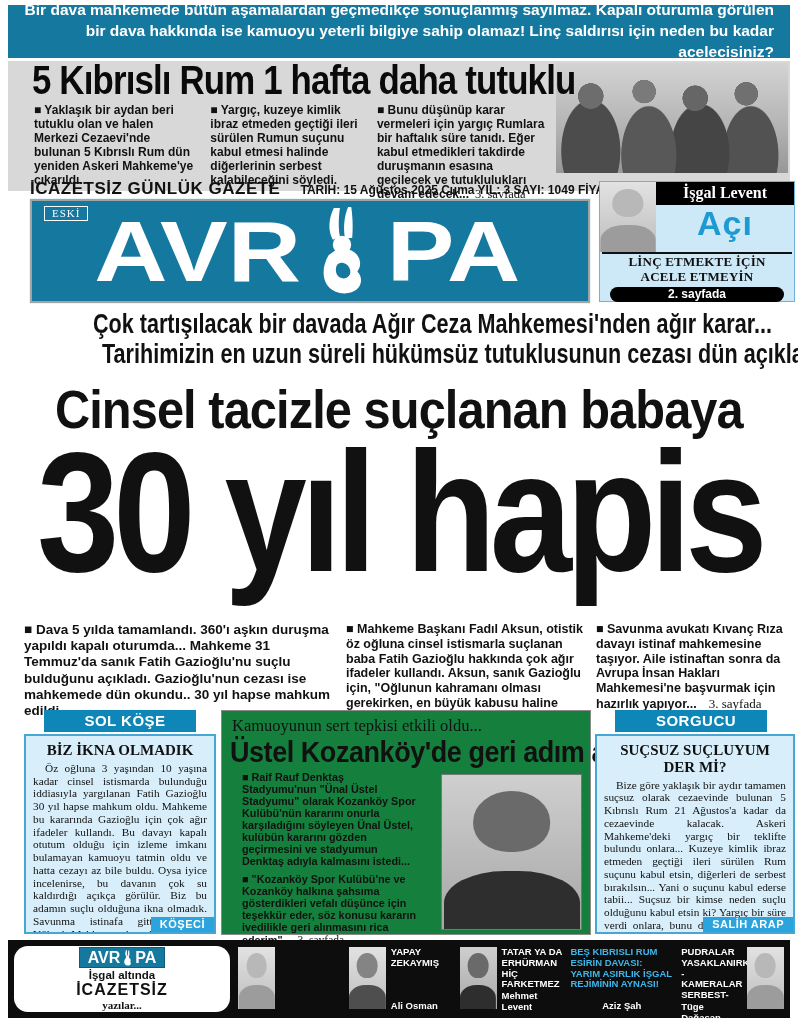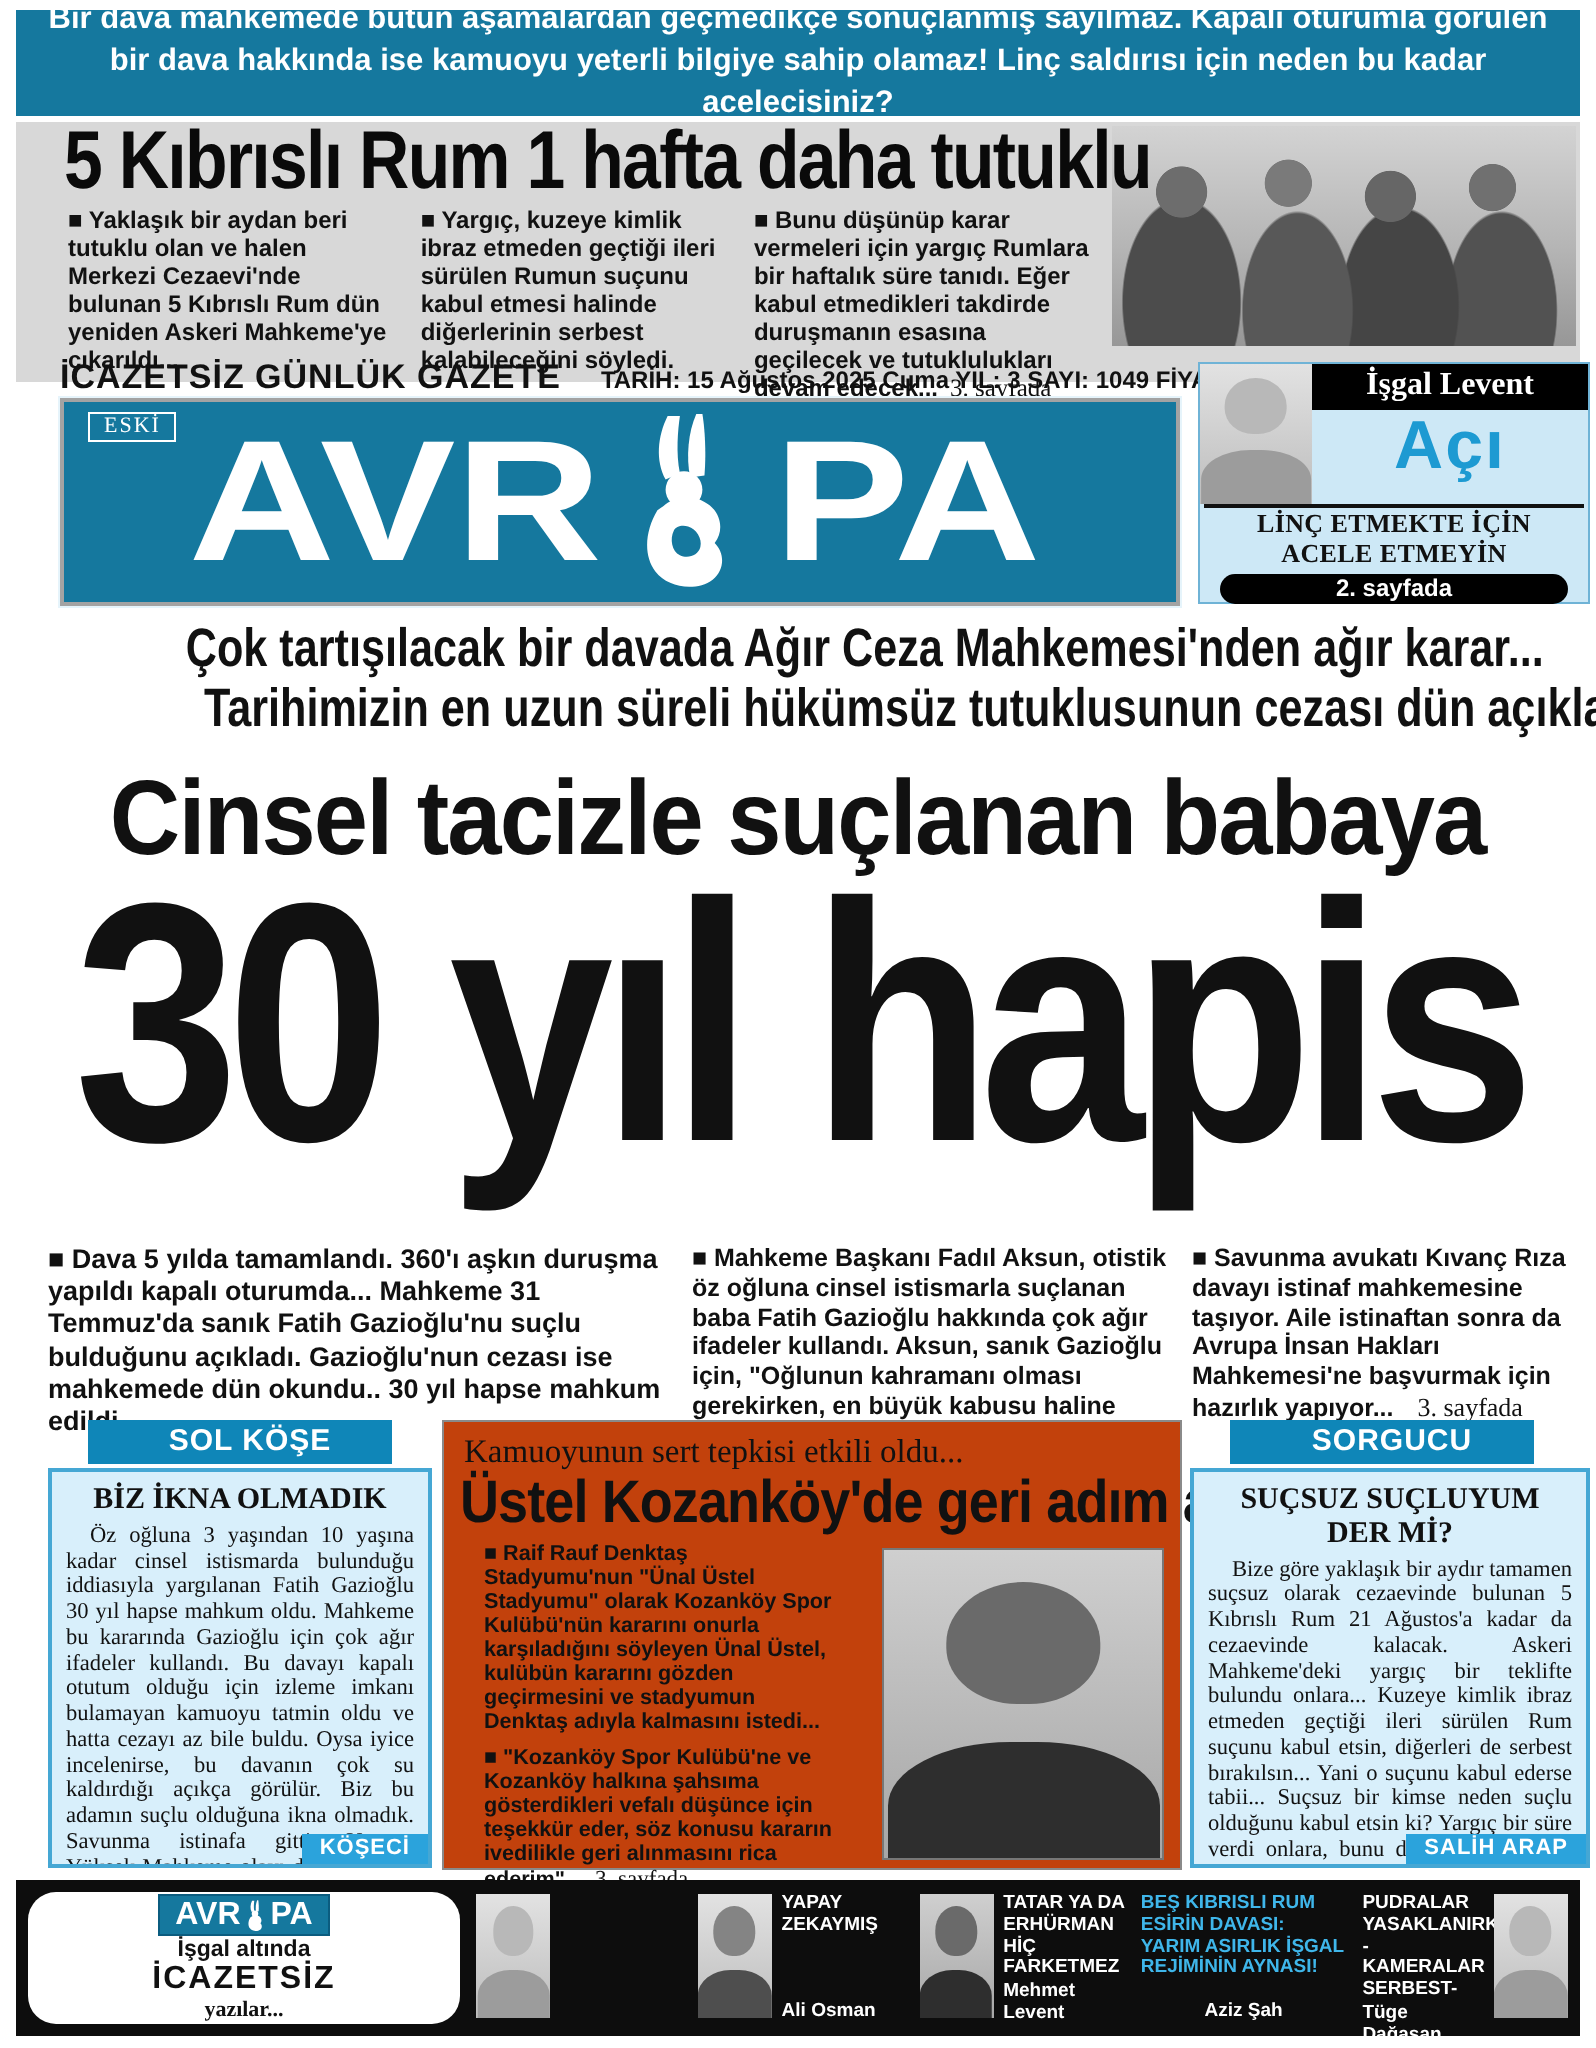"Bir dava mahkemede bütün aşamalardan" .top-banner { text-align: center -> right }
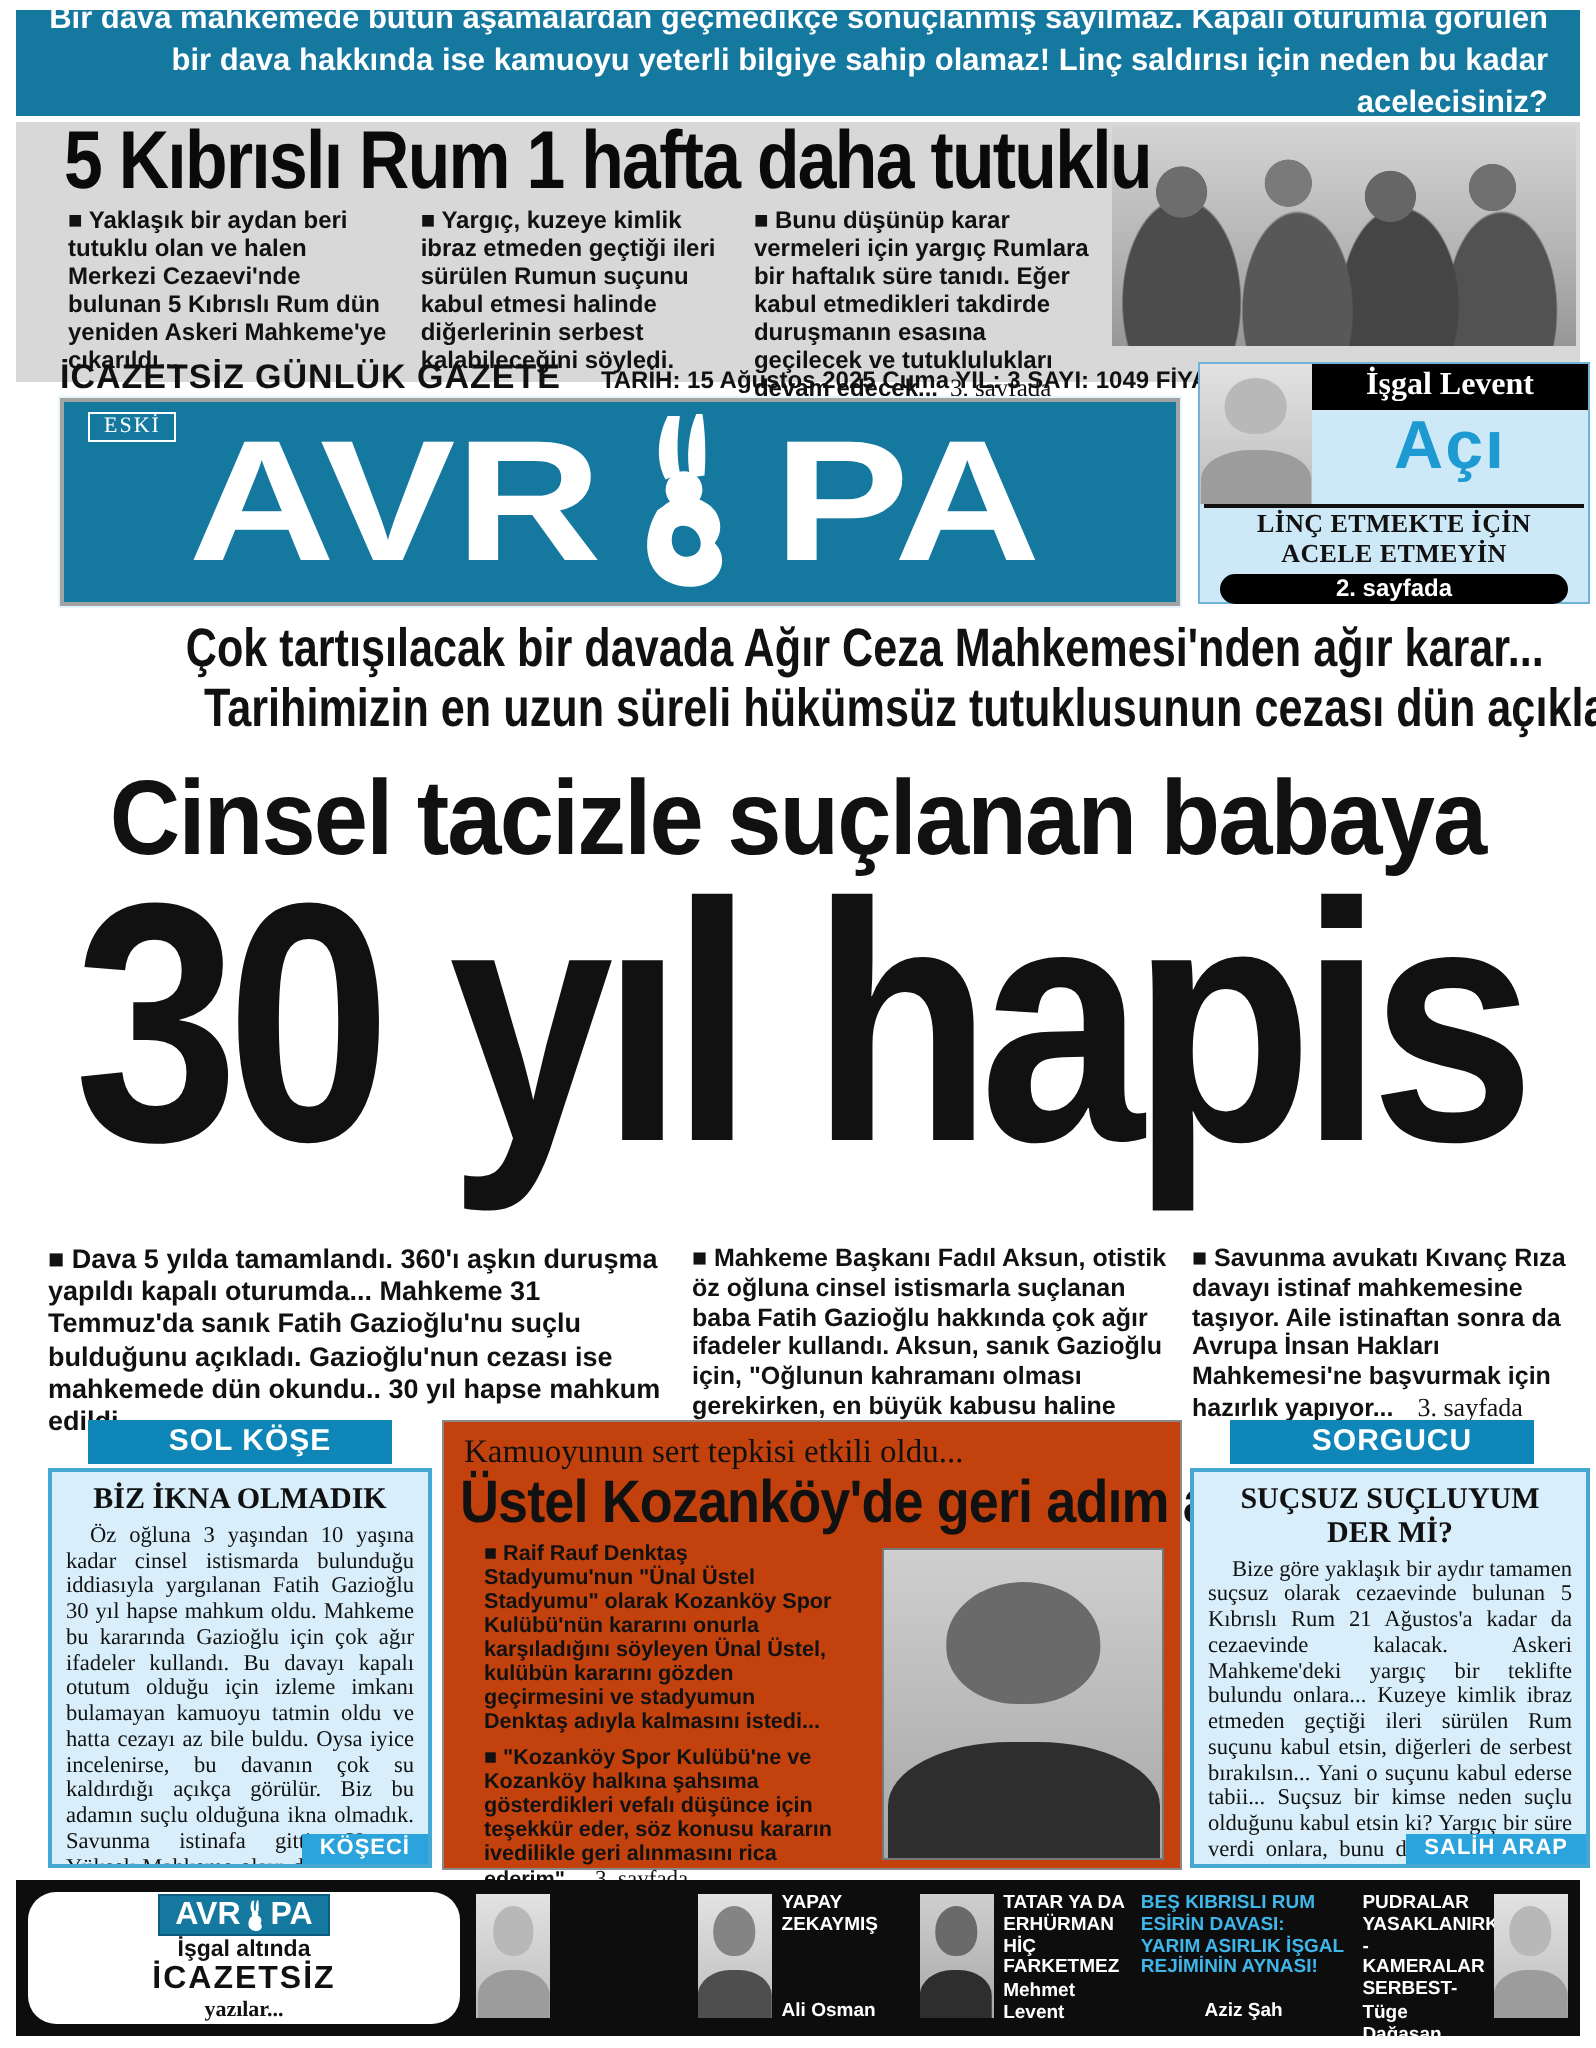"Kamuoyunun sert tepkisi etkili oldu..." .ustel-box { background: #c2410c -> #15803d }
